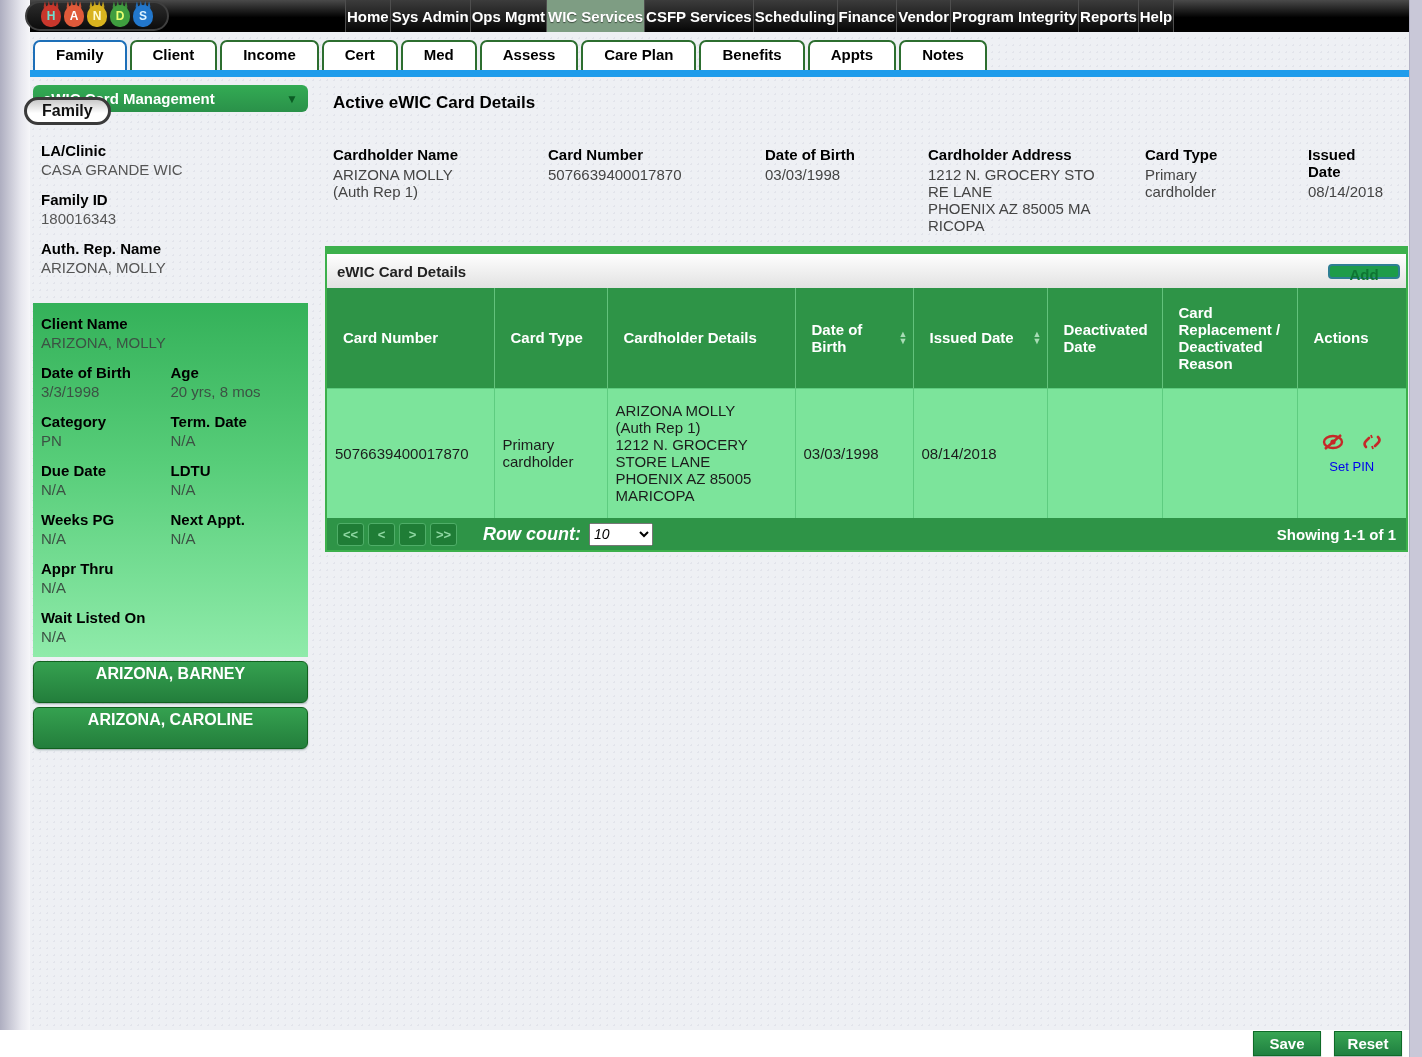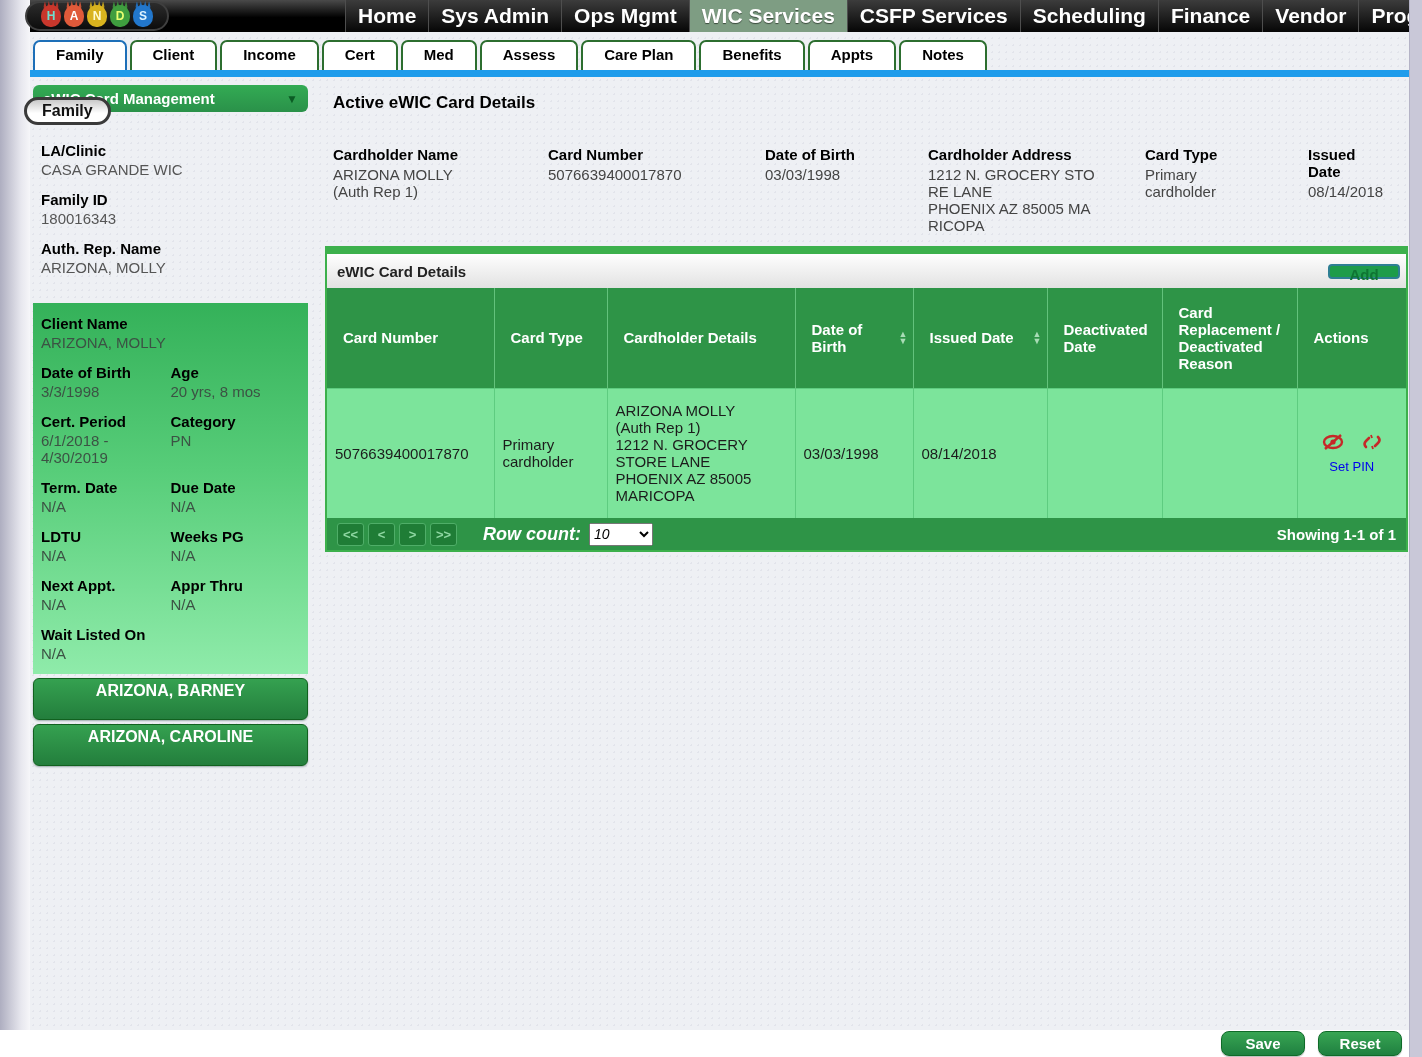"Home" .menu-item { font-size: 21px -> 15px; padding: 0 12px -> 0 1px }
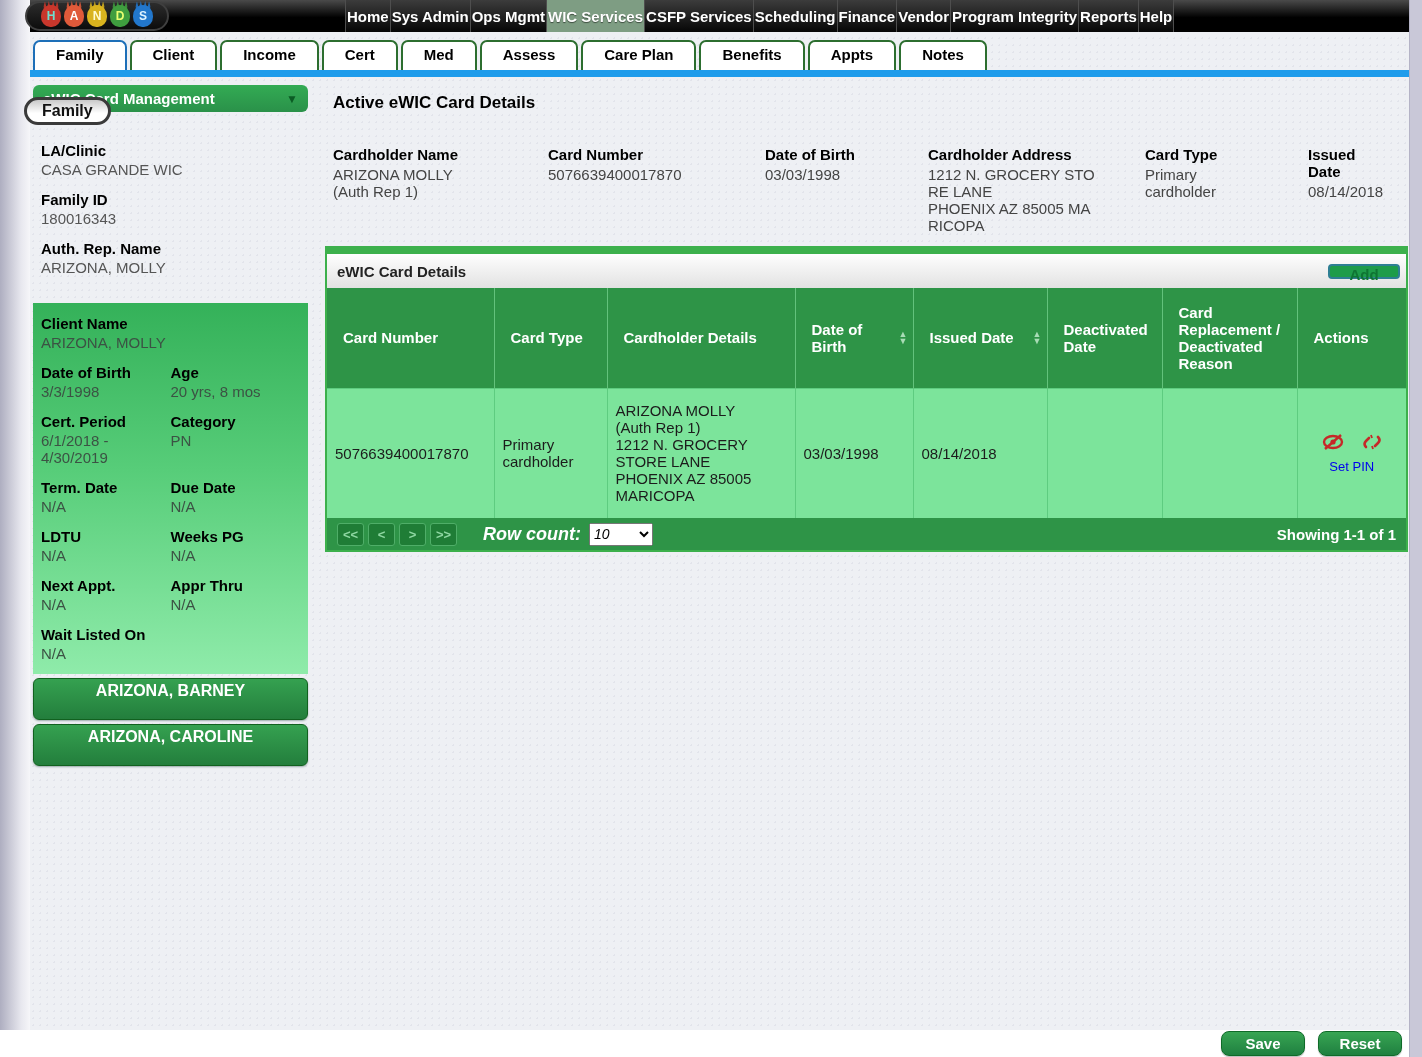"Cert. Period" div.sf { html: <div> <div>Cert. Period</div> <div>6/1/2018 - 4/30/2019</div> </div> -> none }
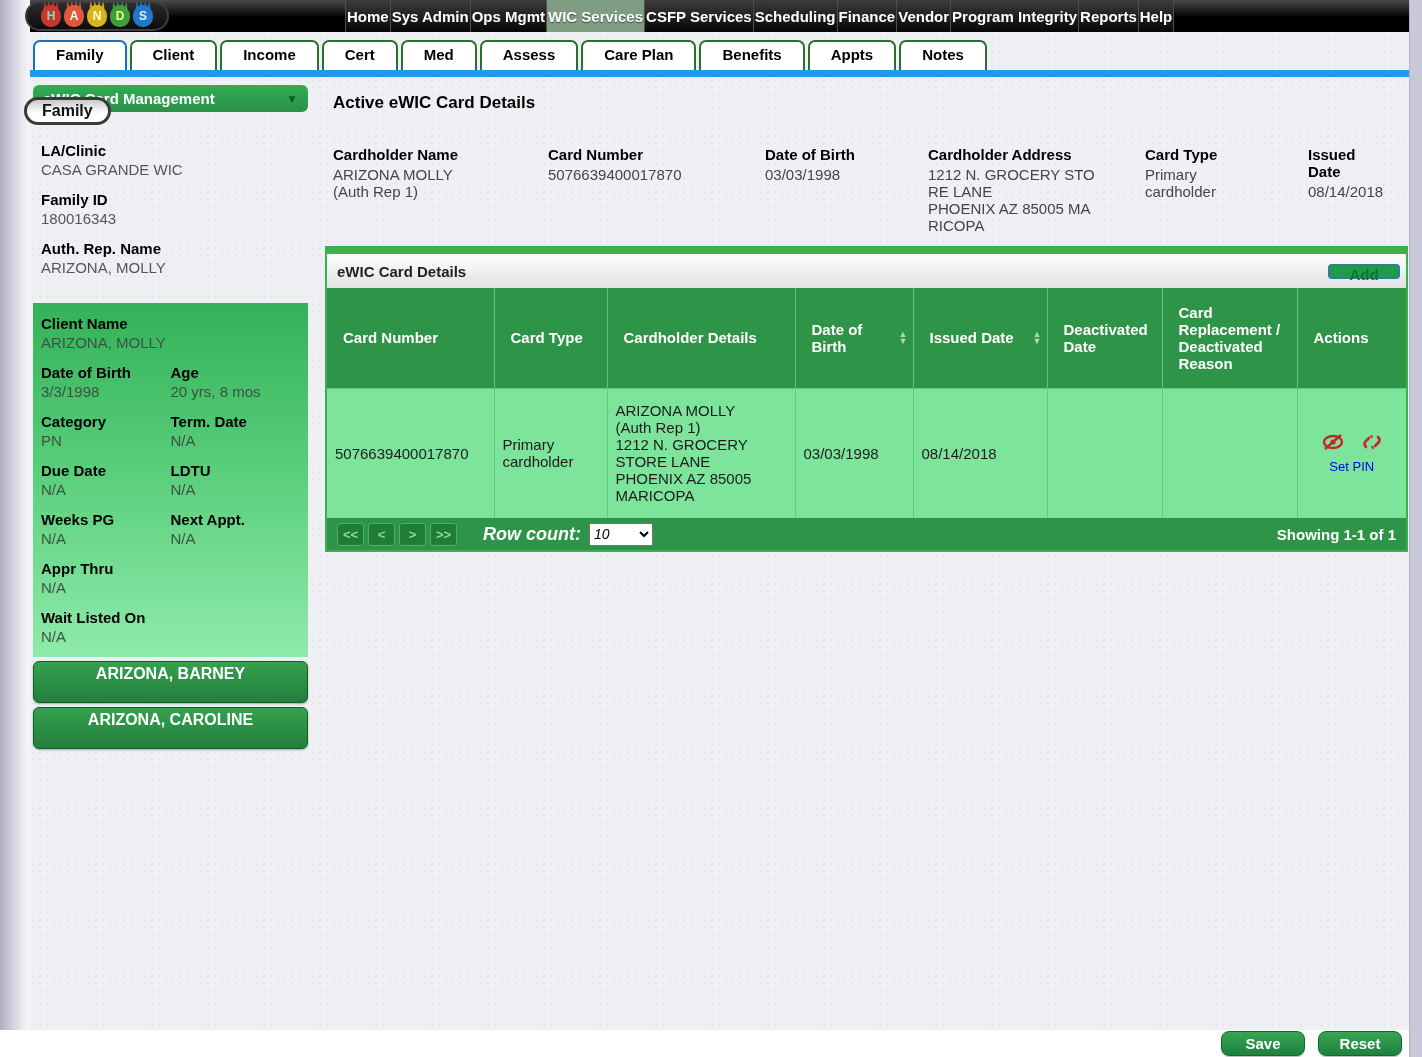"Save" .foot-btn { border-radius: 8px -> 0; width: 84px -> 68px }
